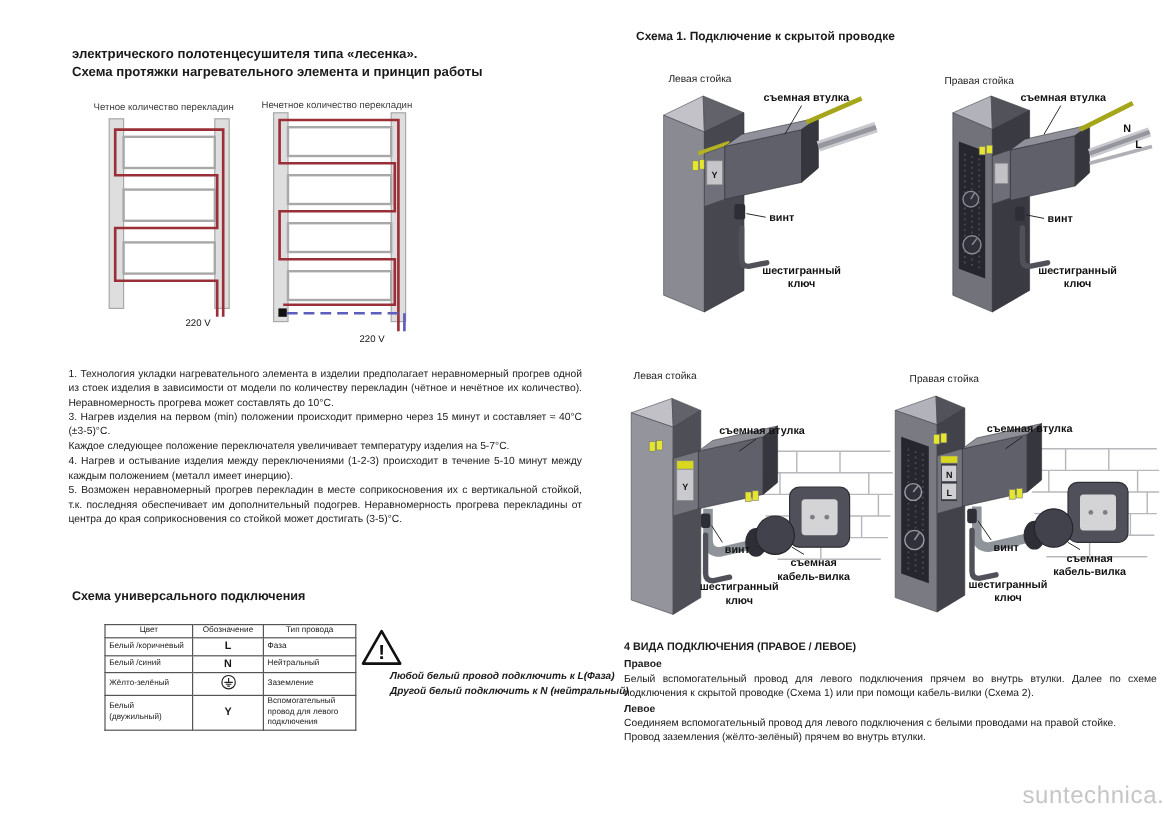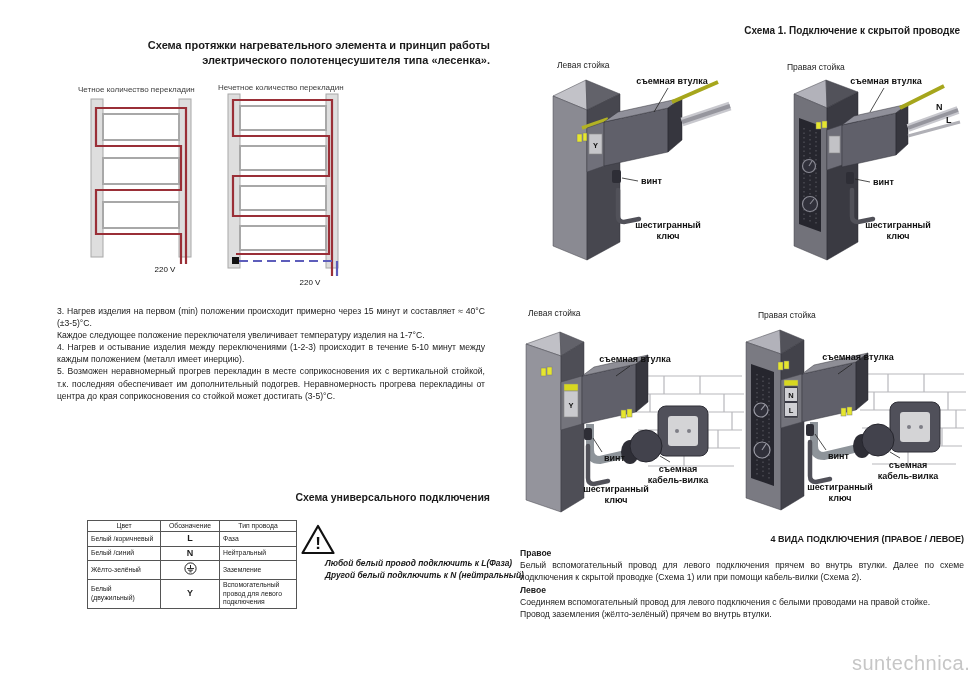"Схема 1. Подключение к скрытой" .center { text-align: right -> left }
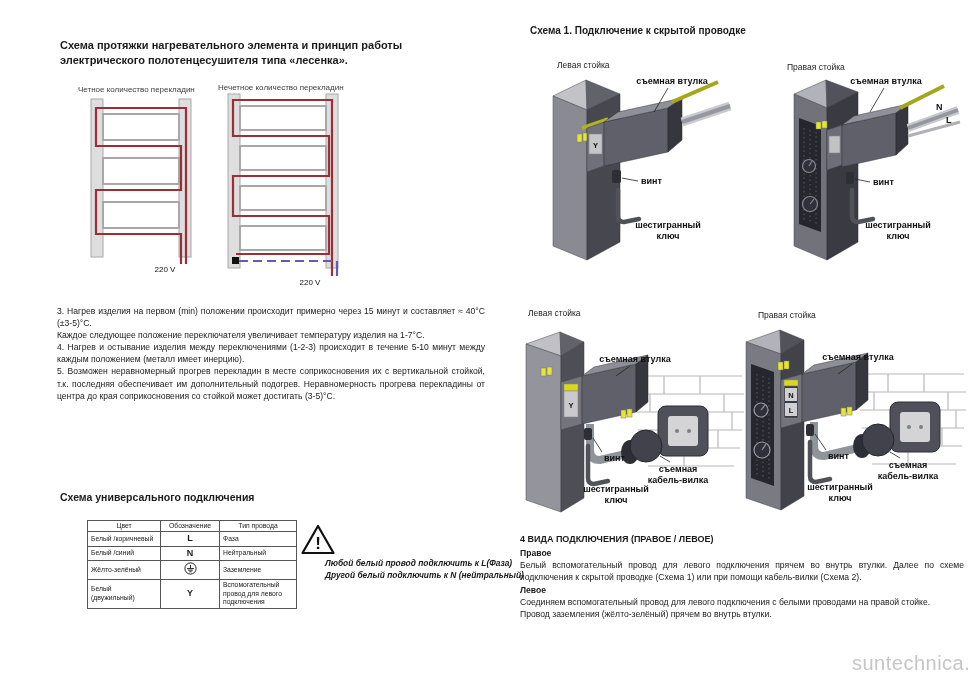"Схема протяжки нагревательного элемента" div { order: before "электрического полотенцесушителя типа" -> after "электрического полотенцесушителя типа" }
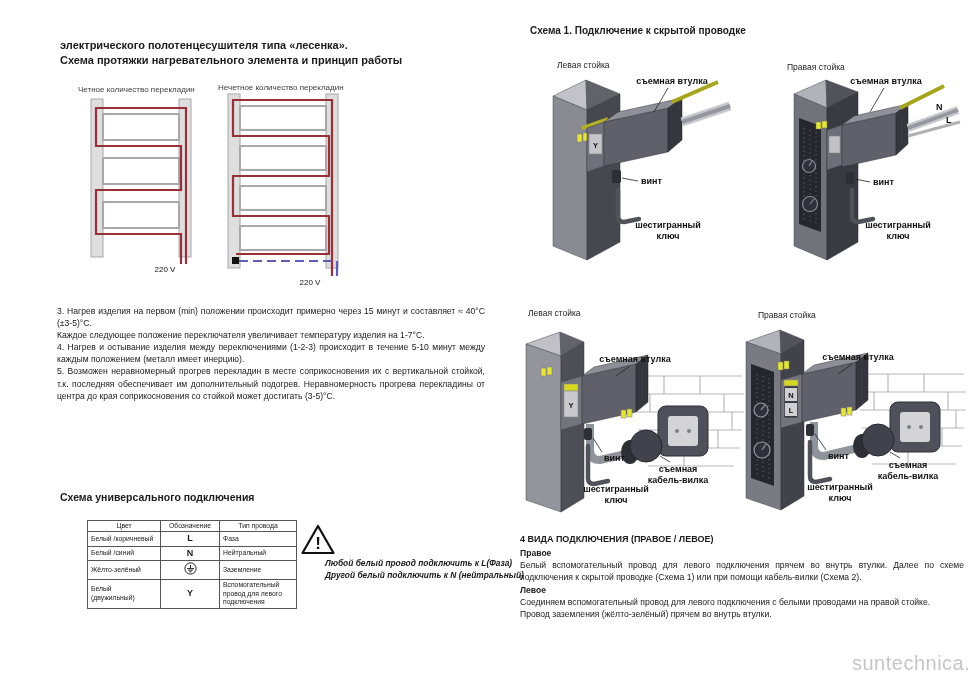"1. Технология укладки нагревательного" p { html: none -> <p>1. Технология укладки нагревательного элемента в изделии предполагает неравномерный прогрев одной из стоек изделия в зависимости от модели по количеству перекладин (чётное и нечётное их количество). Неравномерность прогрева может составлять до 10°С.</p> }
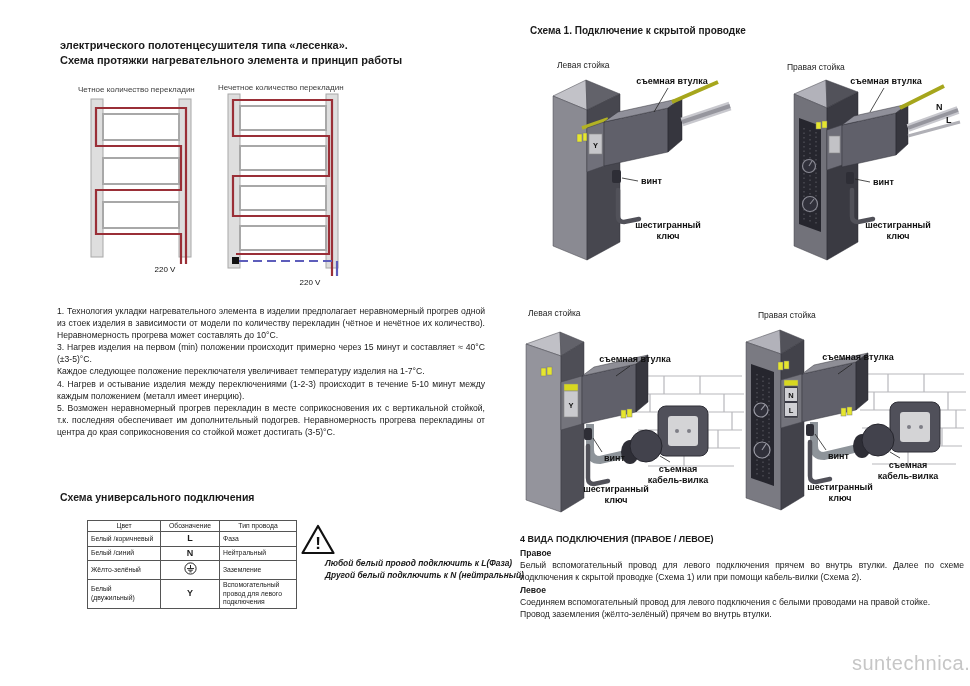"Каждое следующее положение переключателя" p { text: 1-7 -> 5-7 }
